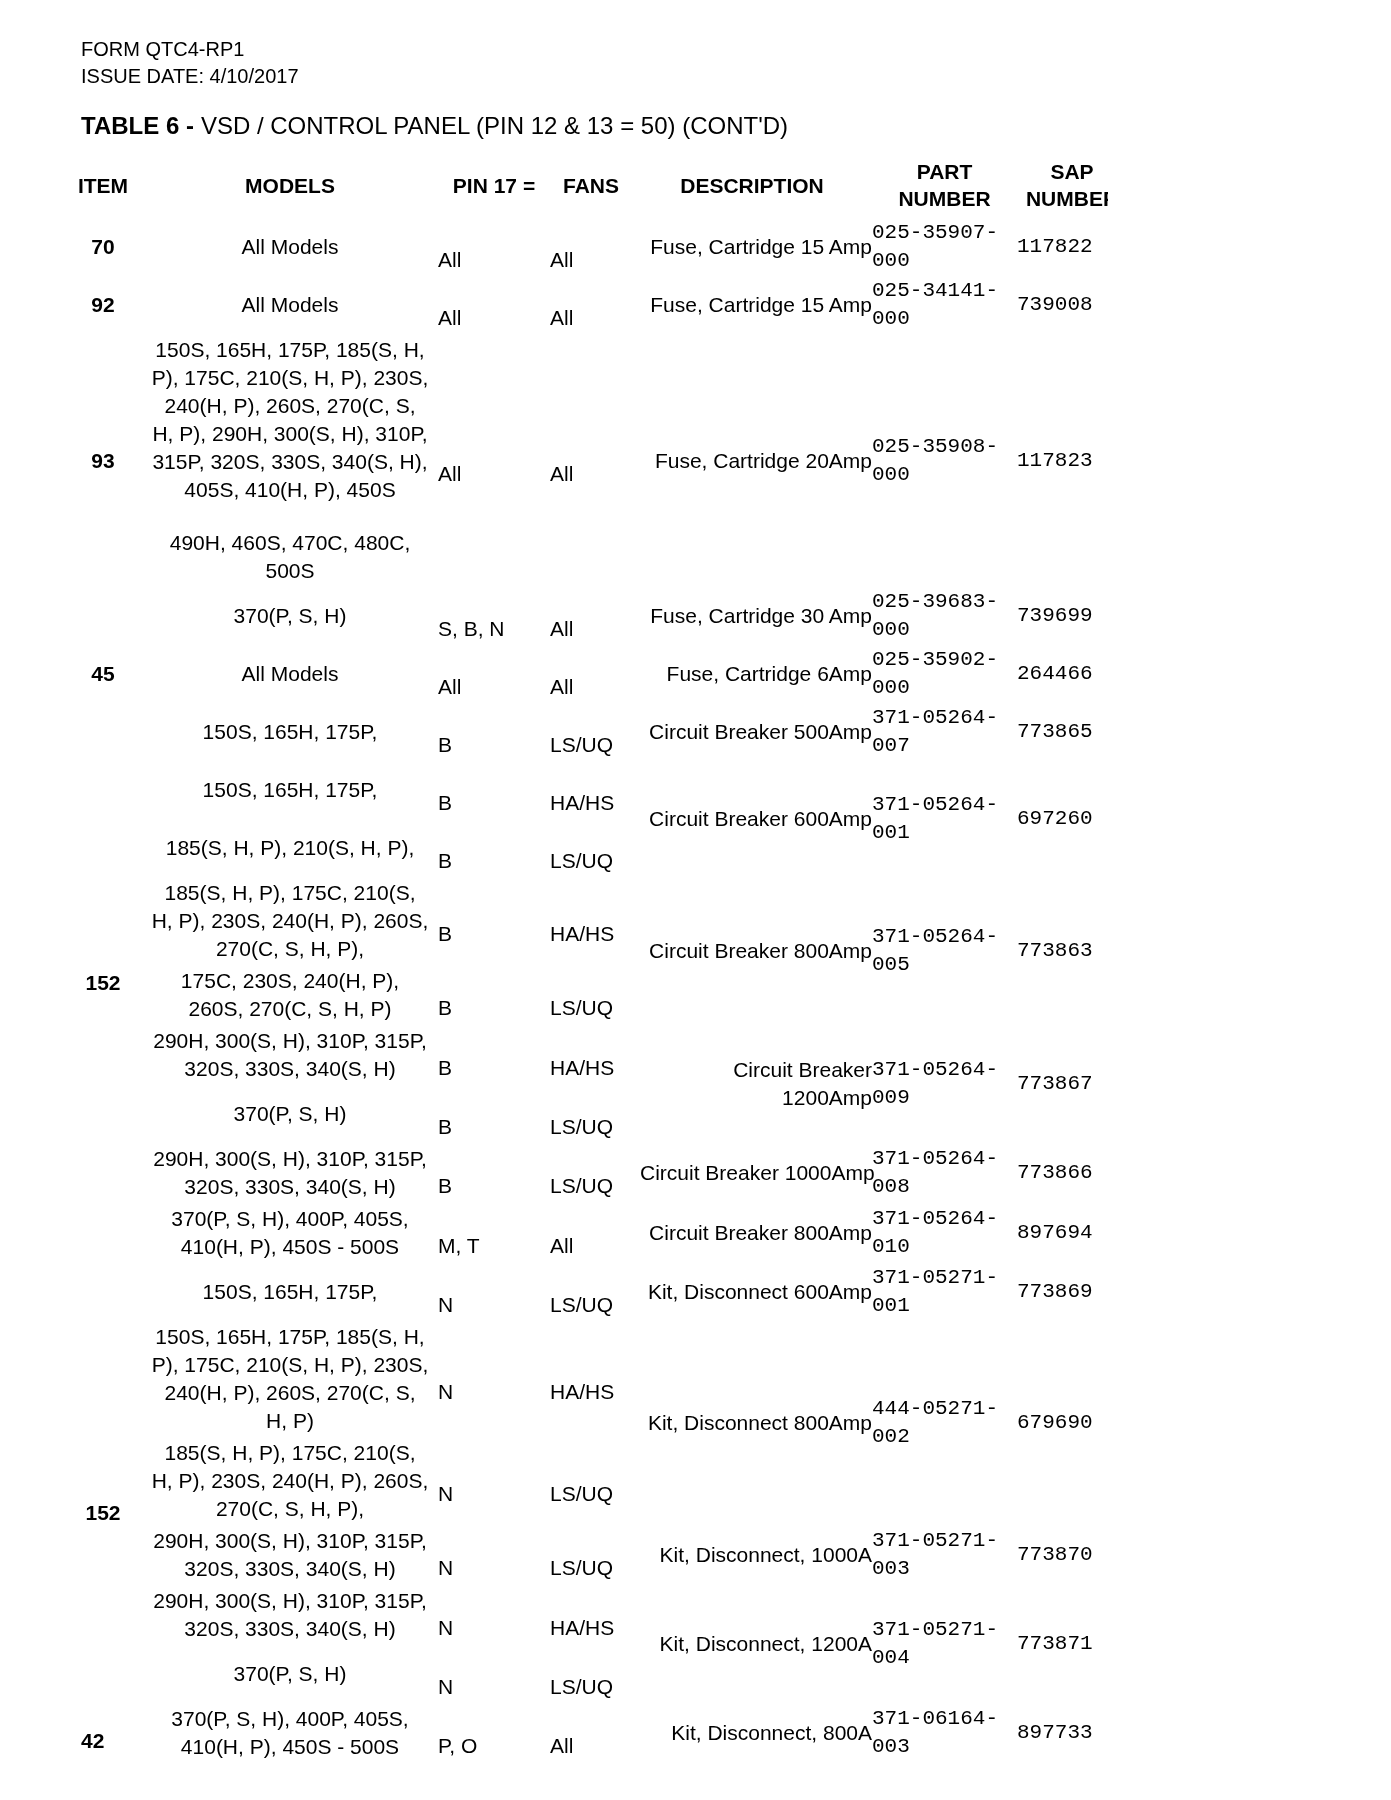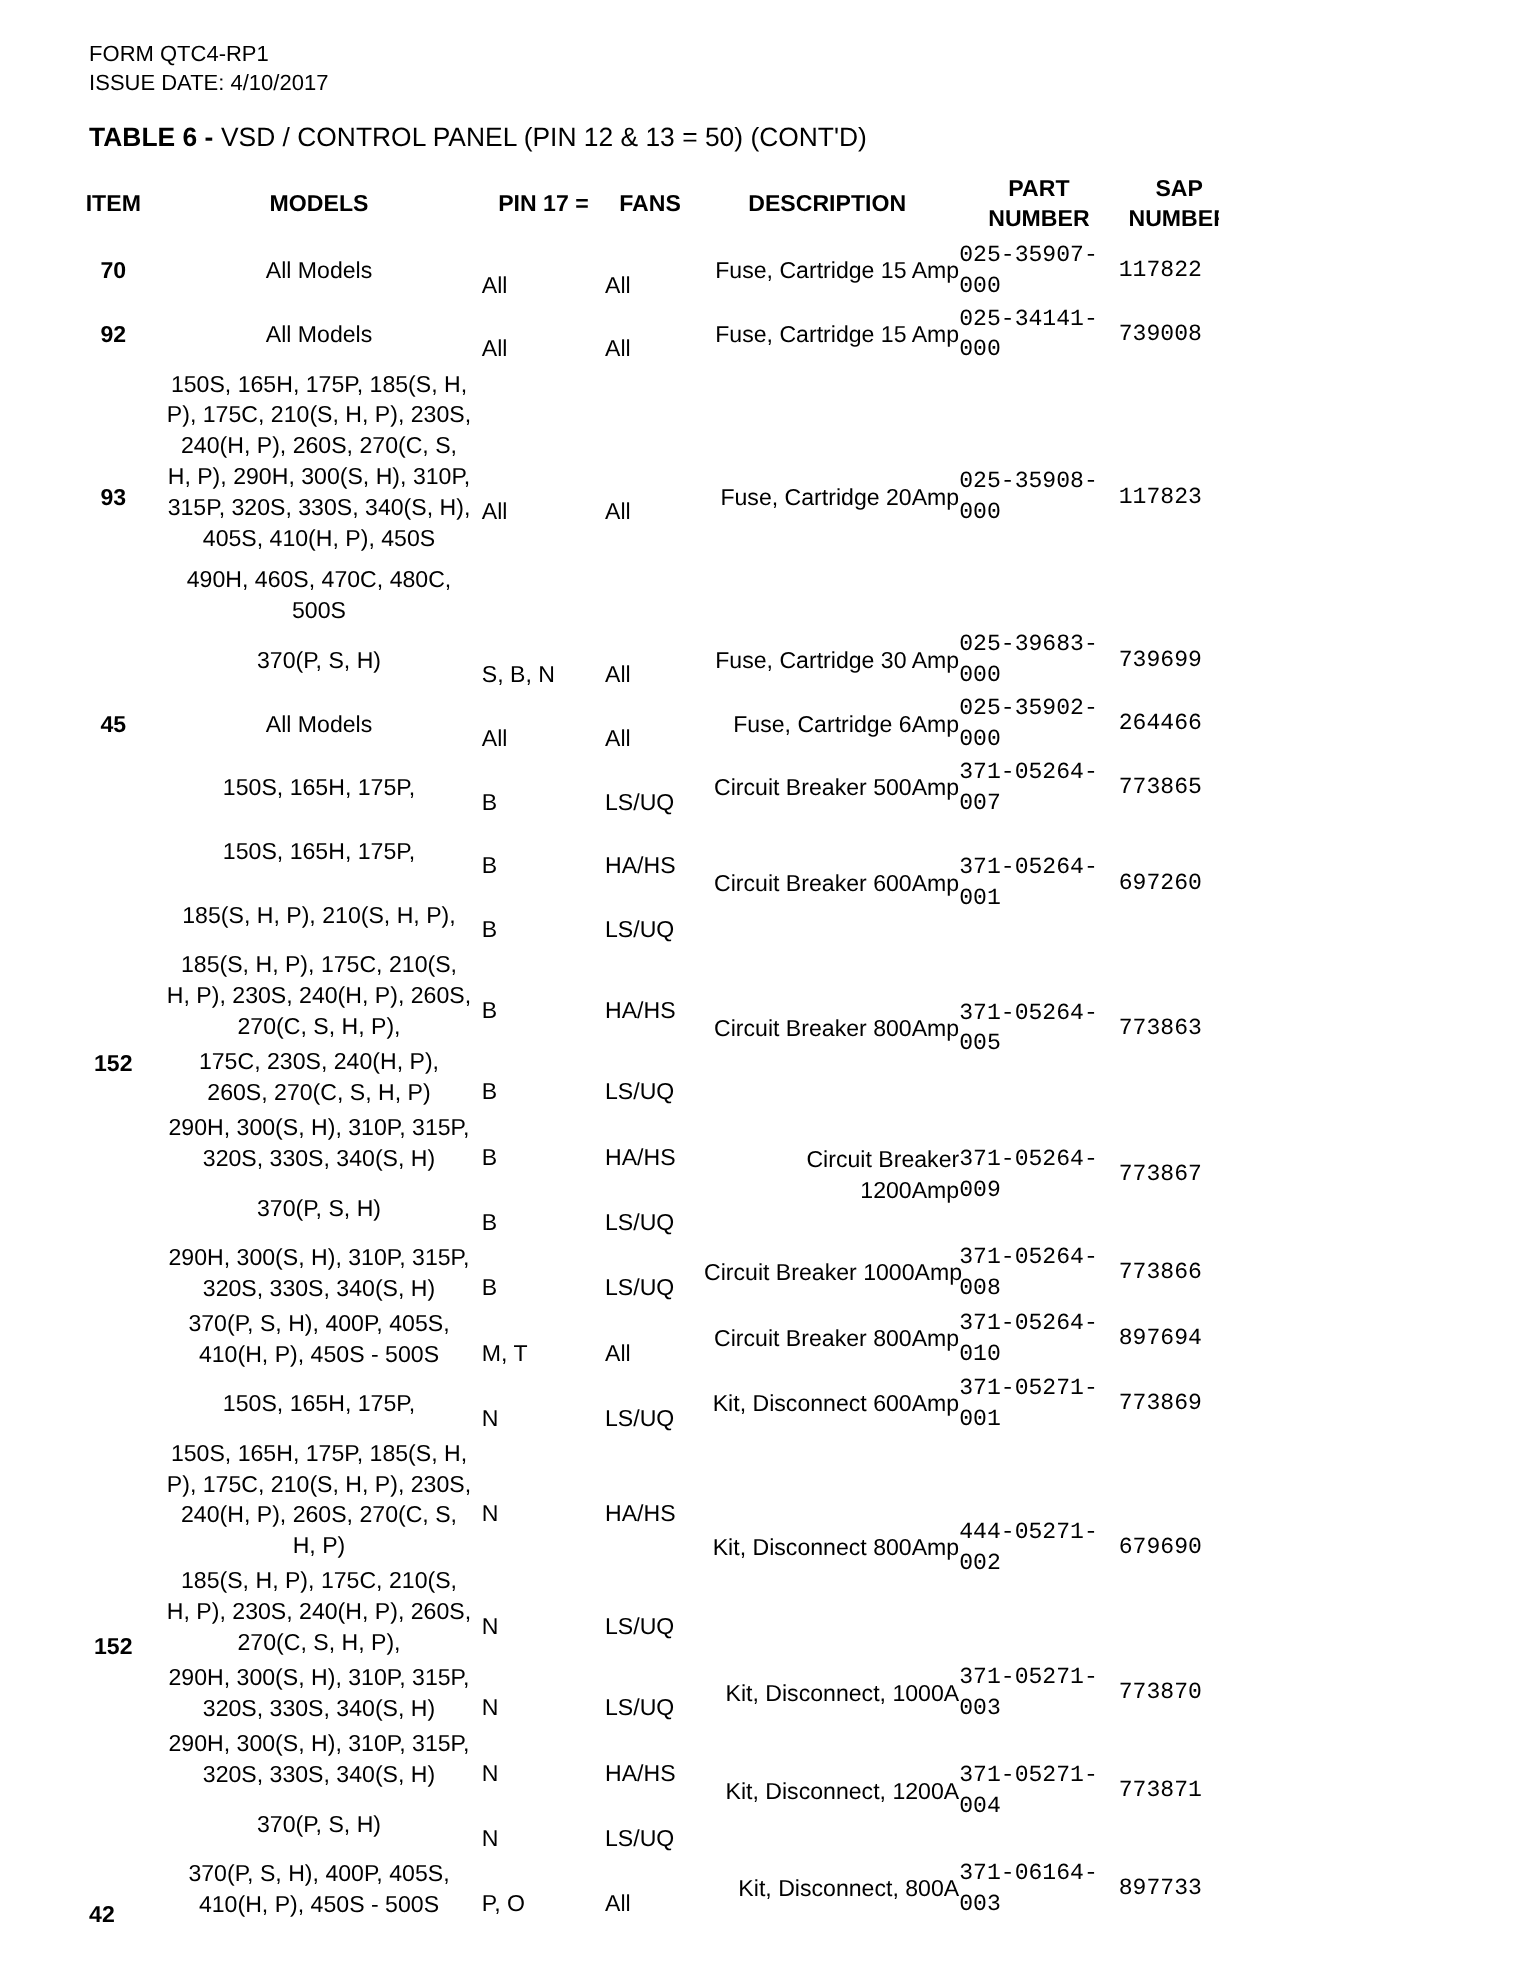"490H, 460S, 470C, 480C," .models-cell .para + .para { margin-top: 10px -> 25px }
